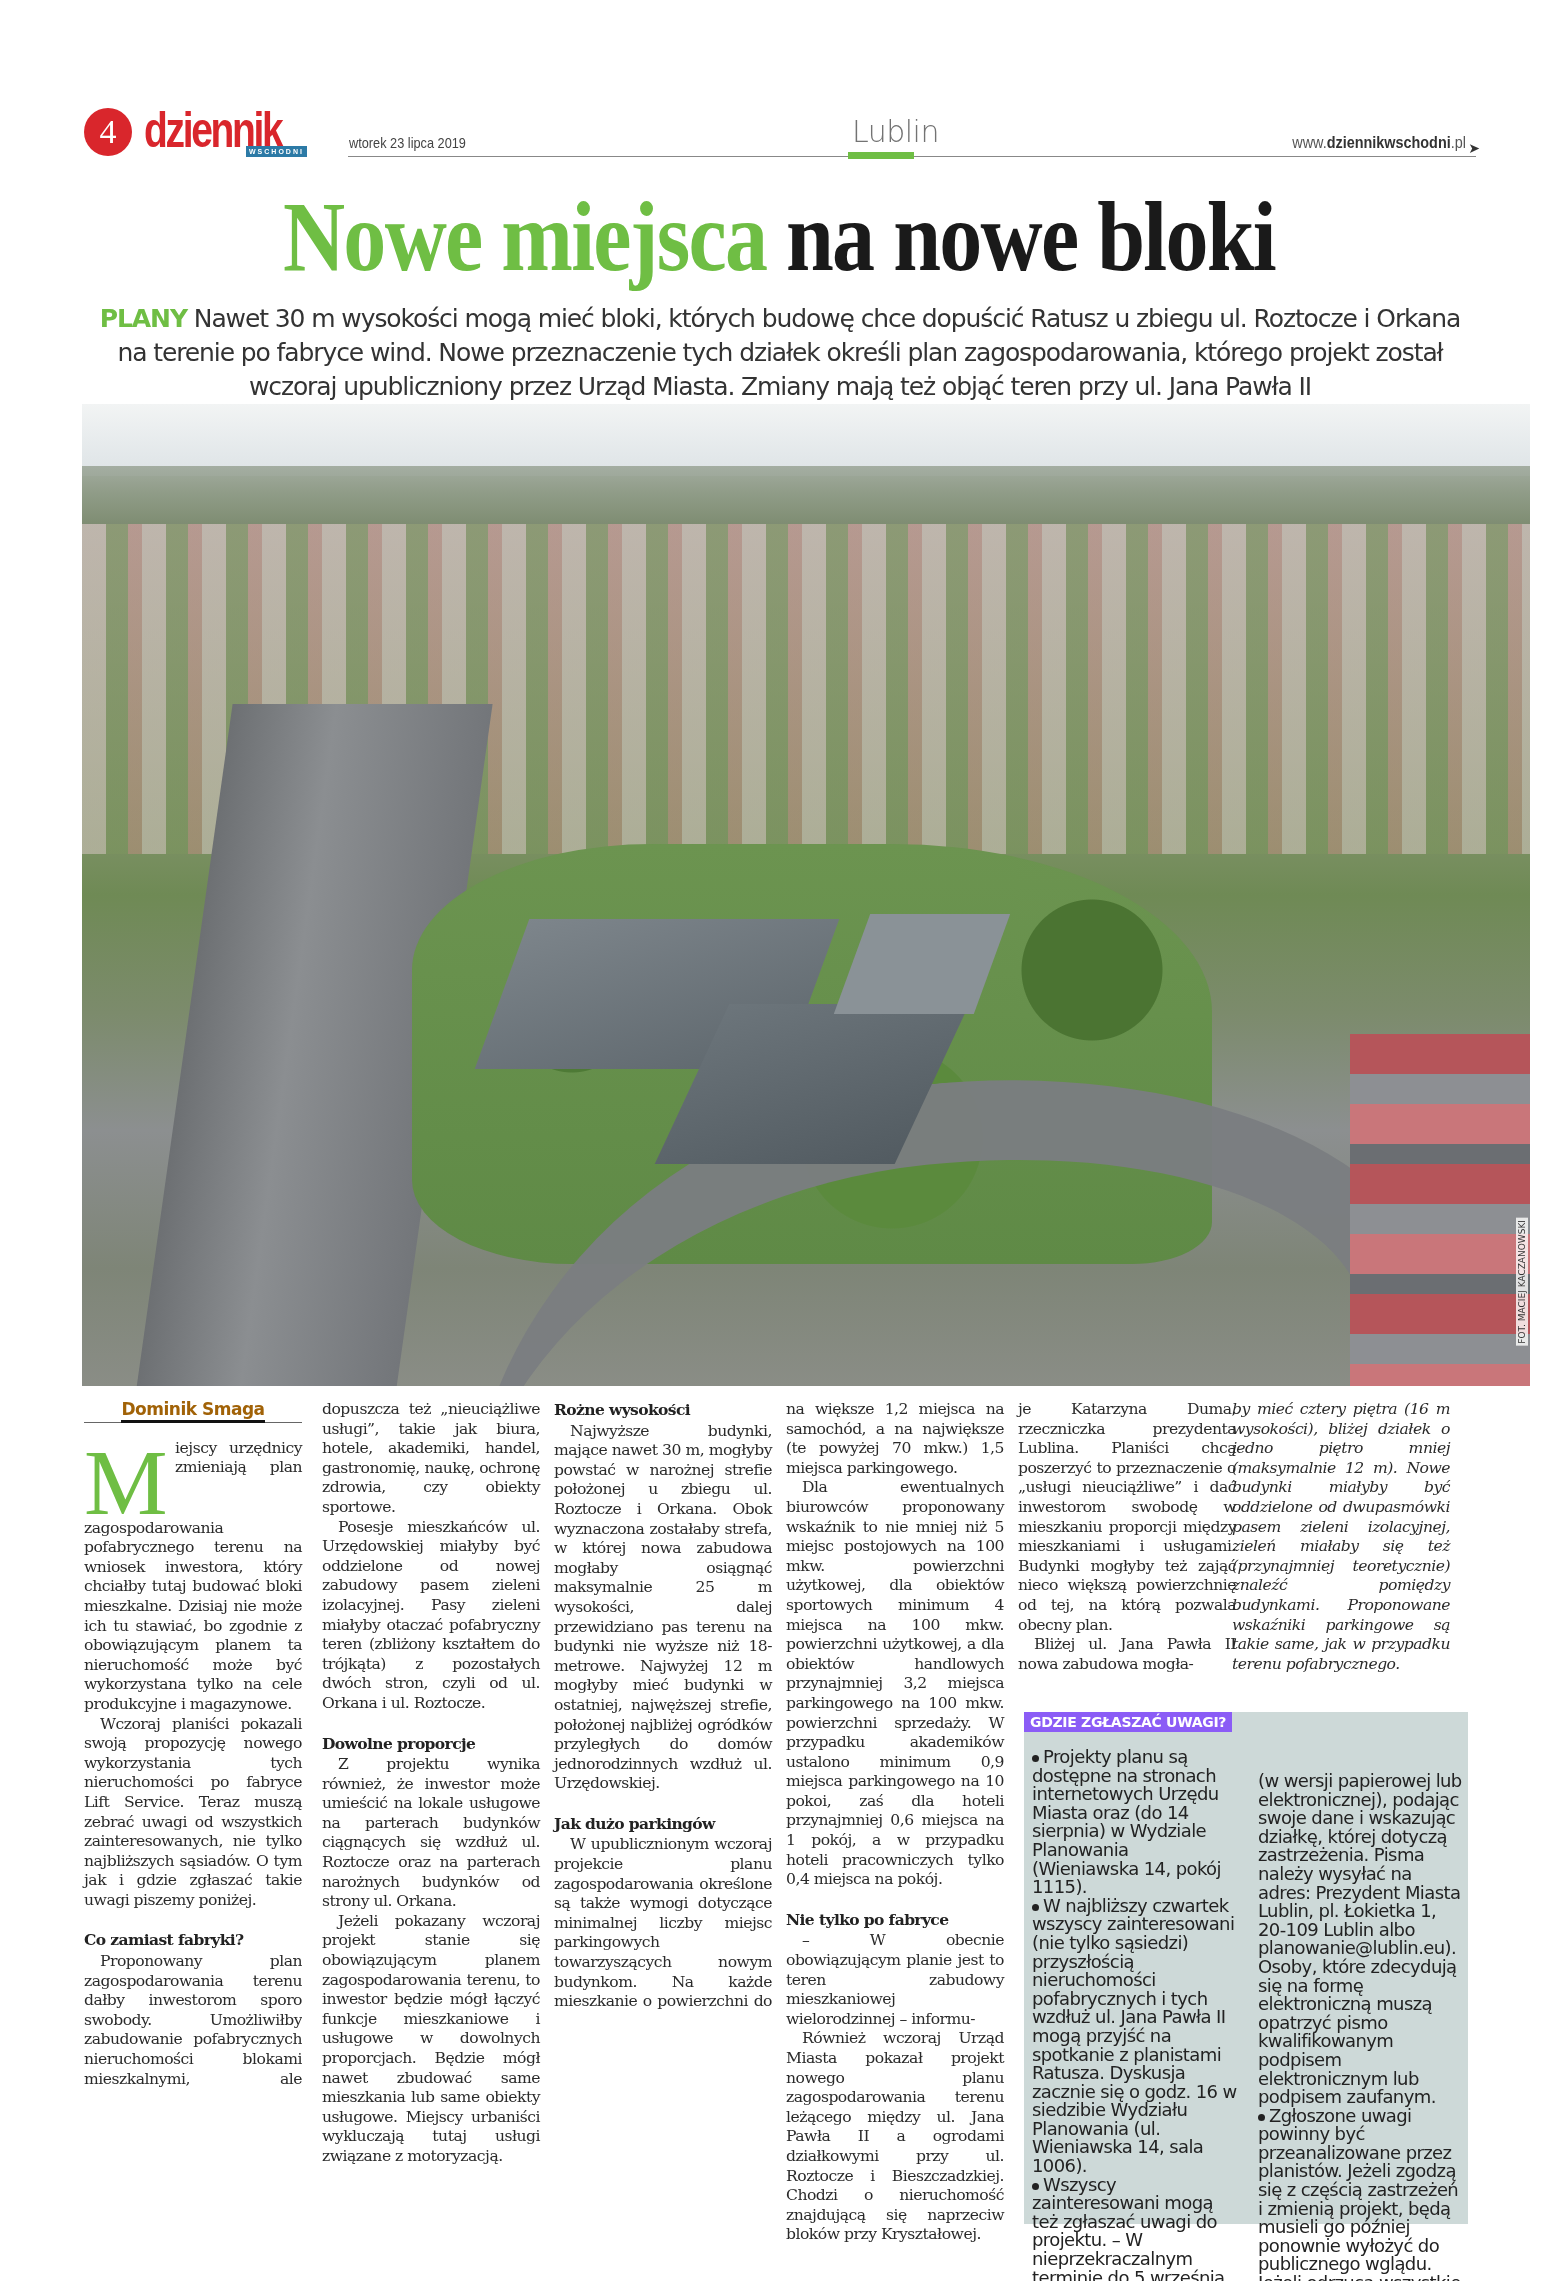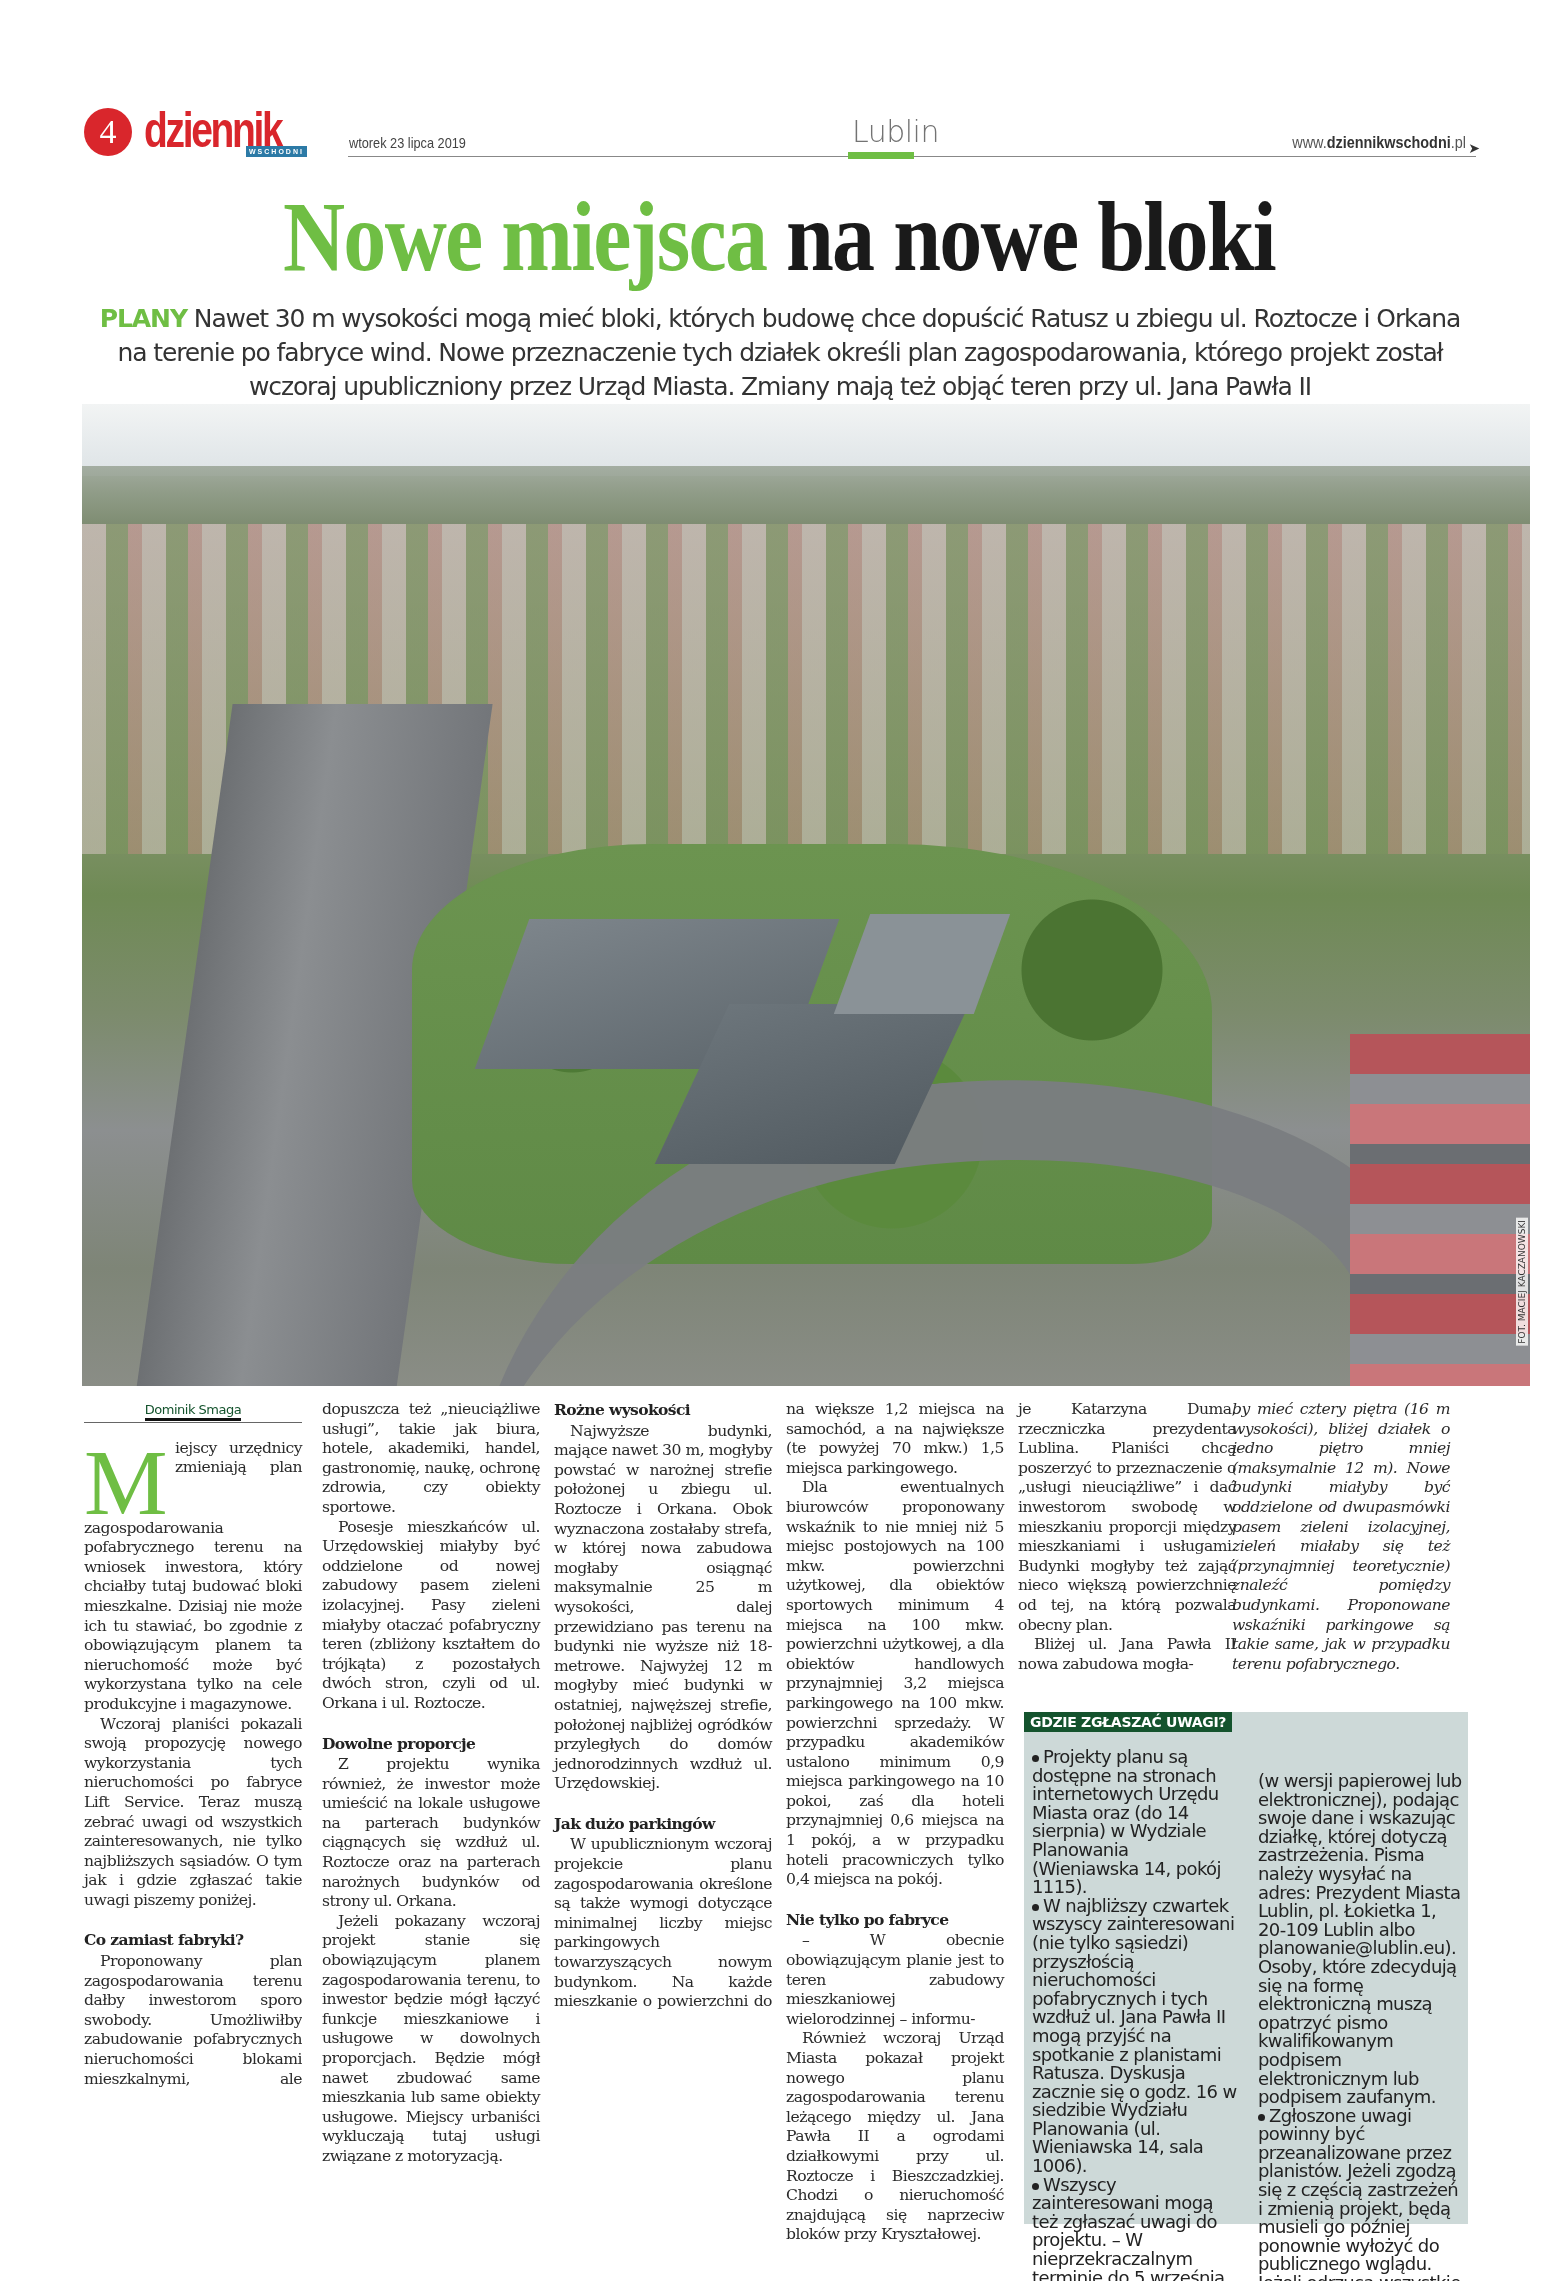"Dominik Smaga" .byline { color: #14532d -> #a16207; font-size: 13px -> 17px; font-weight: none -> bold }
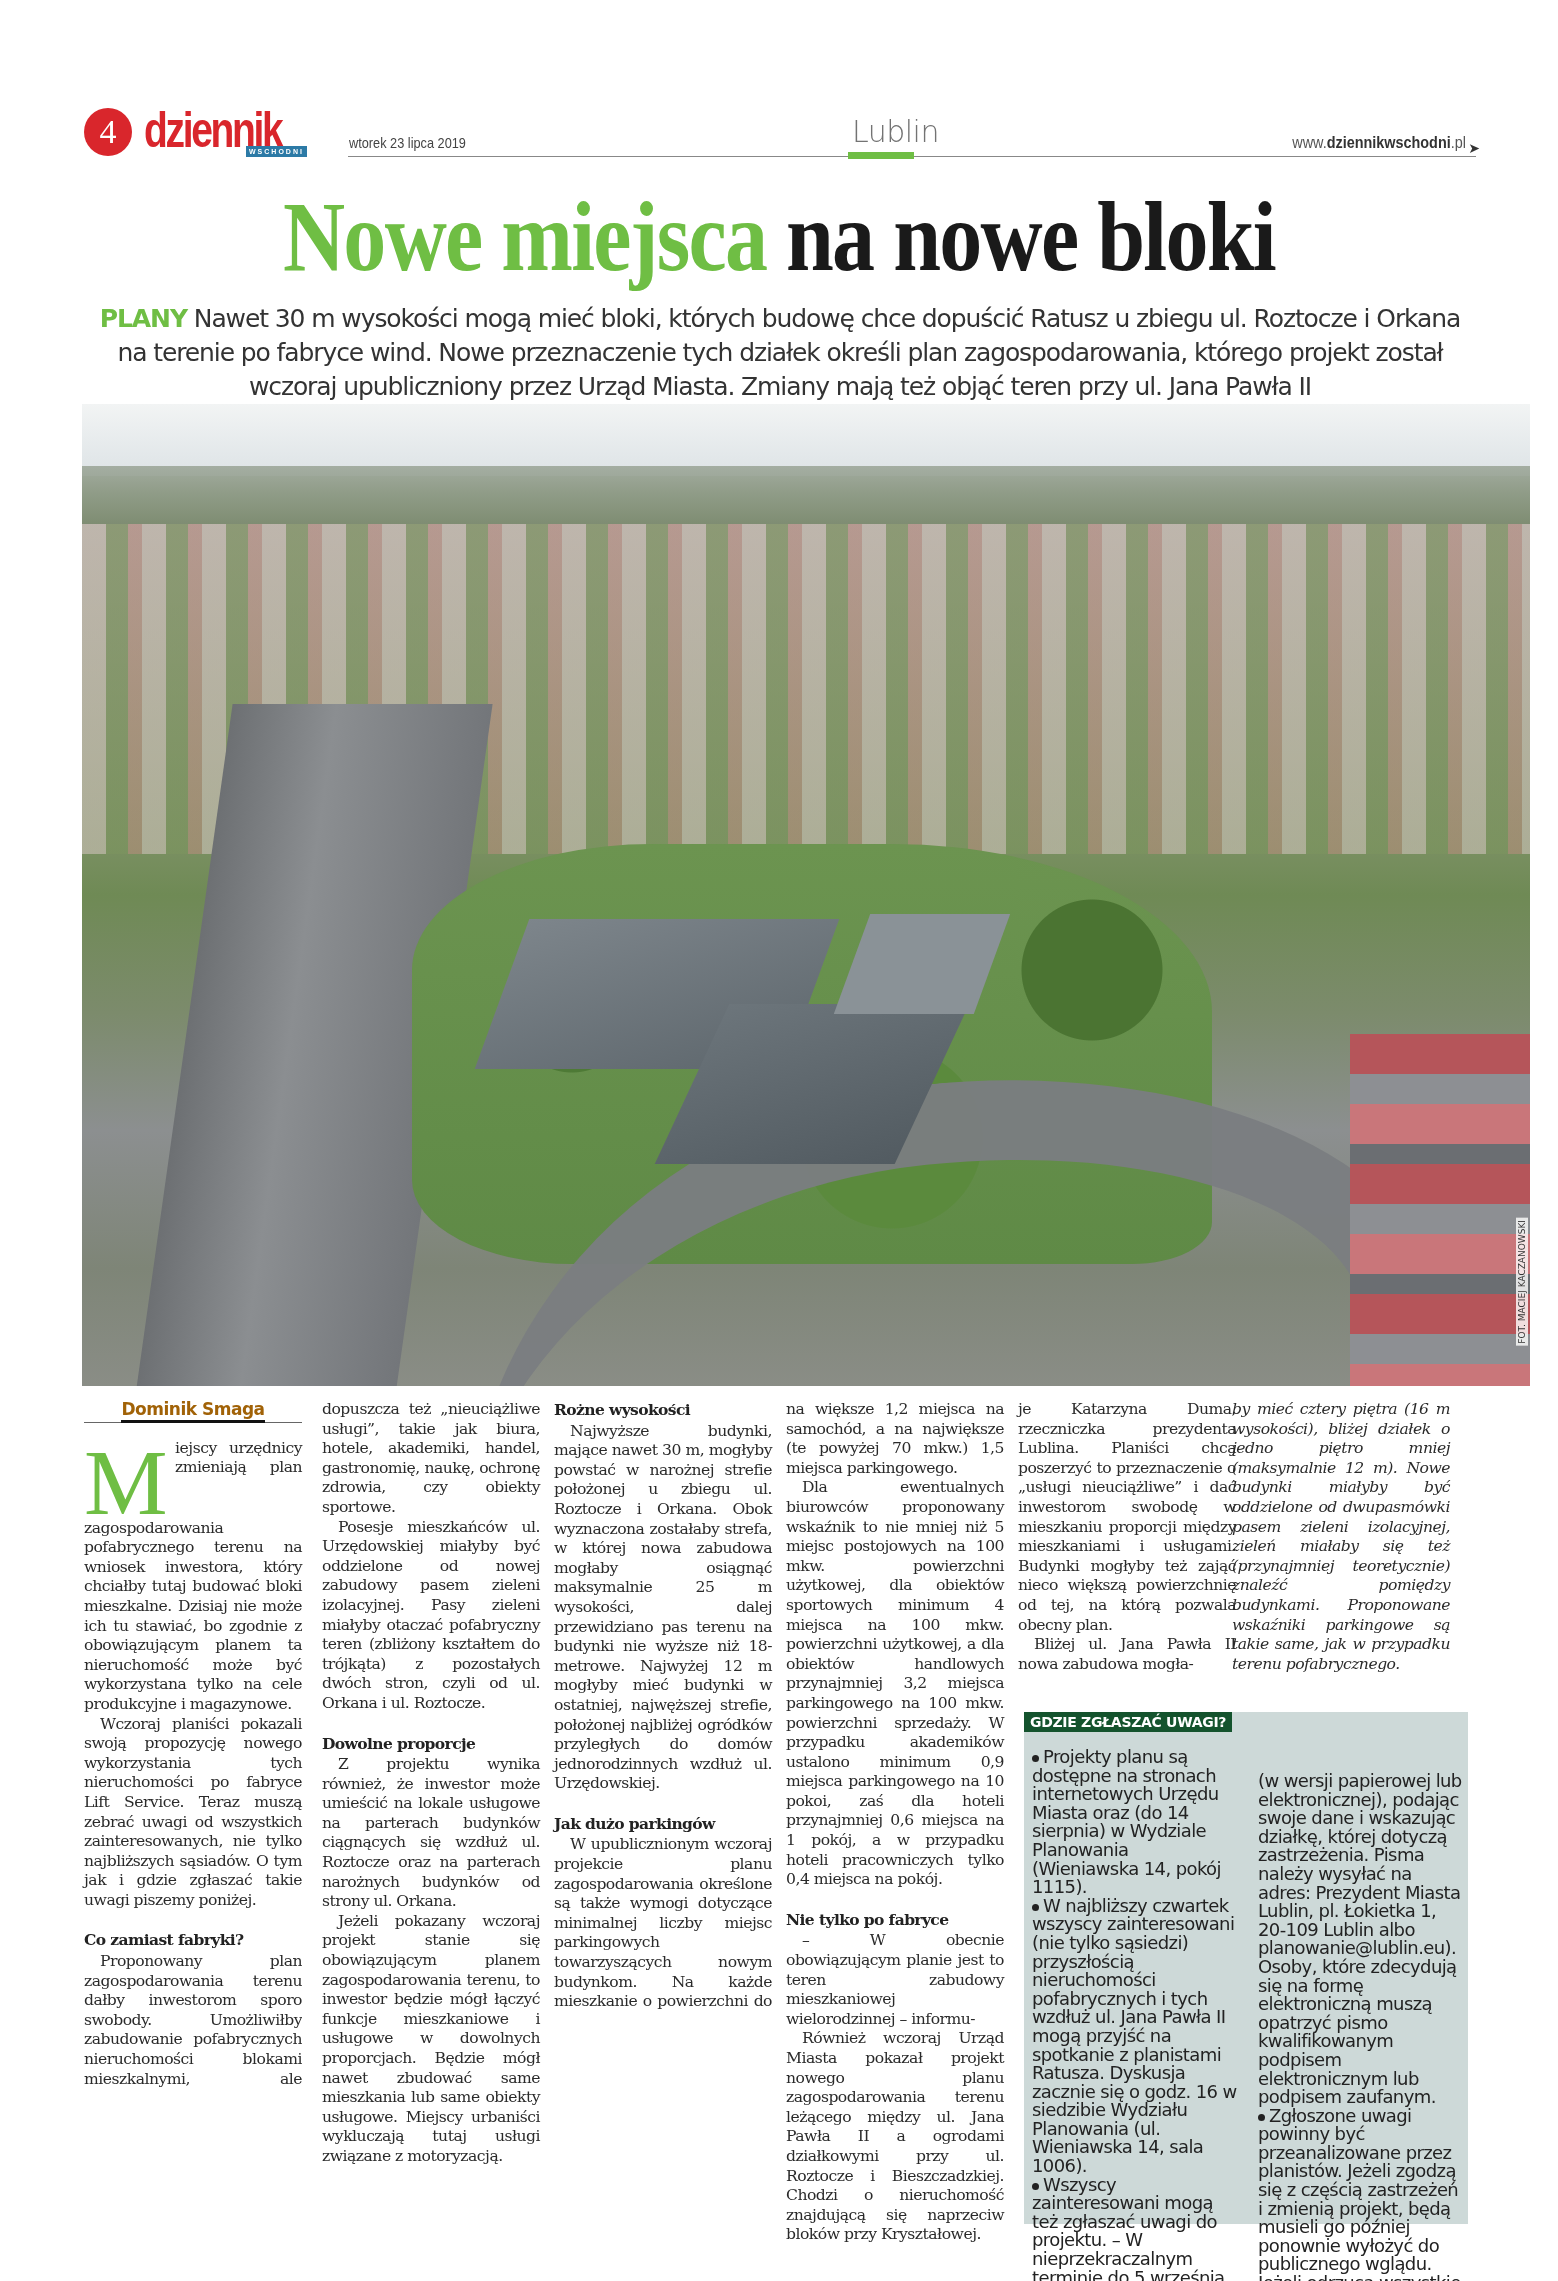"GDZIE ZGŁASZAĆ UWAGI?" .infobox-title { background: #14532d -> #8b5cf6 }
